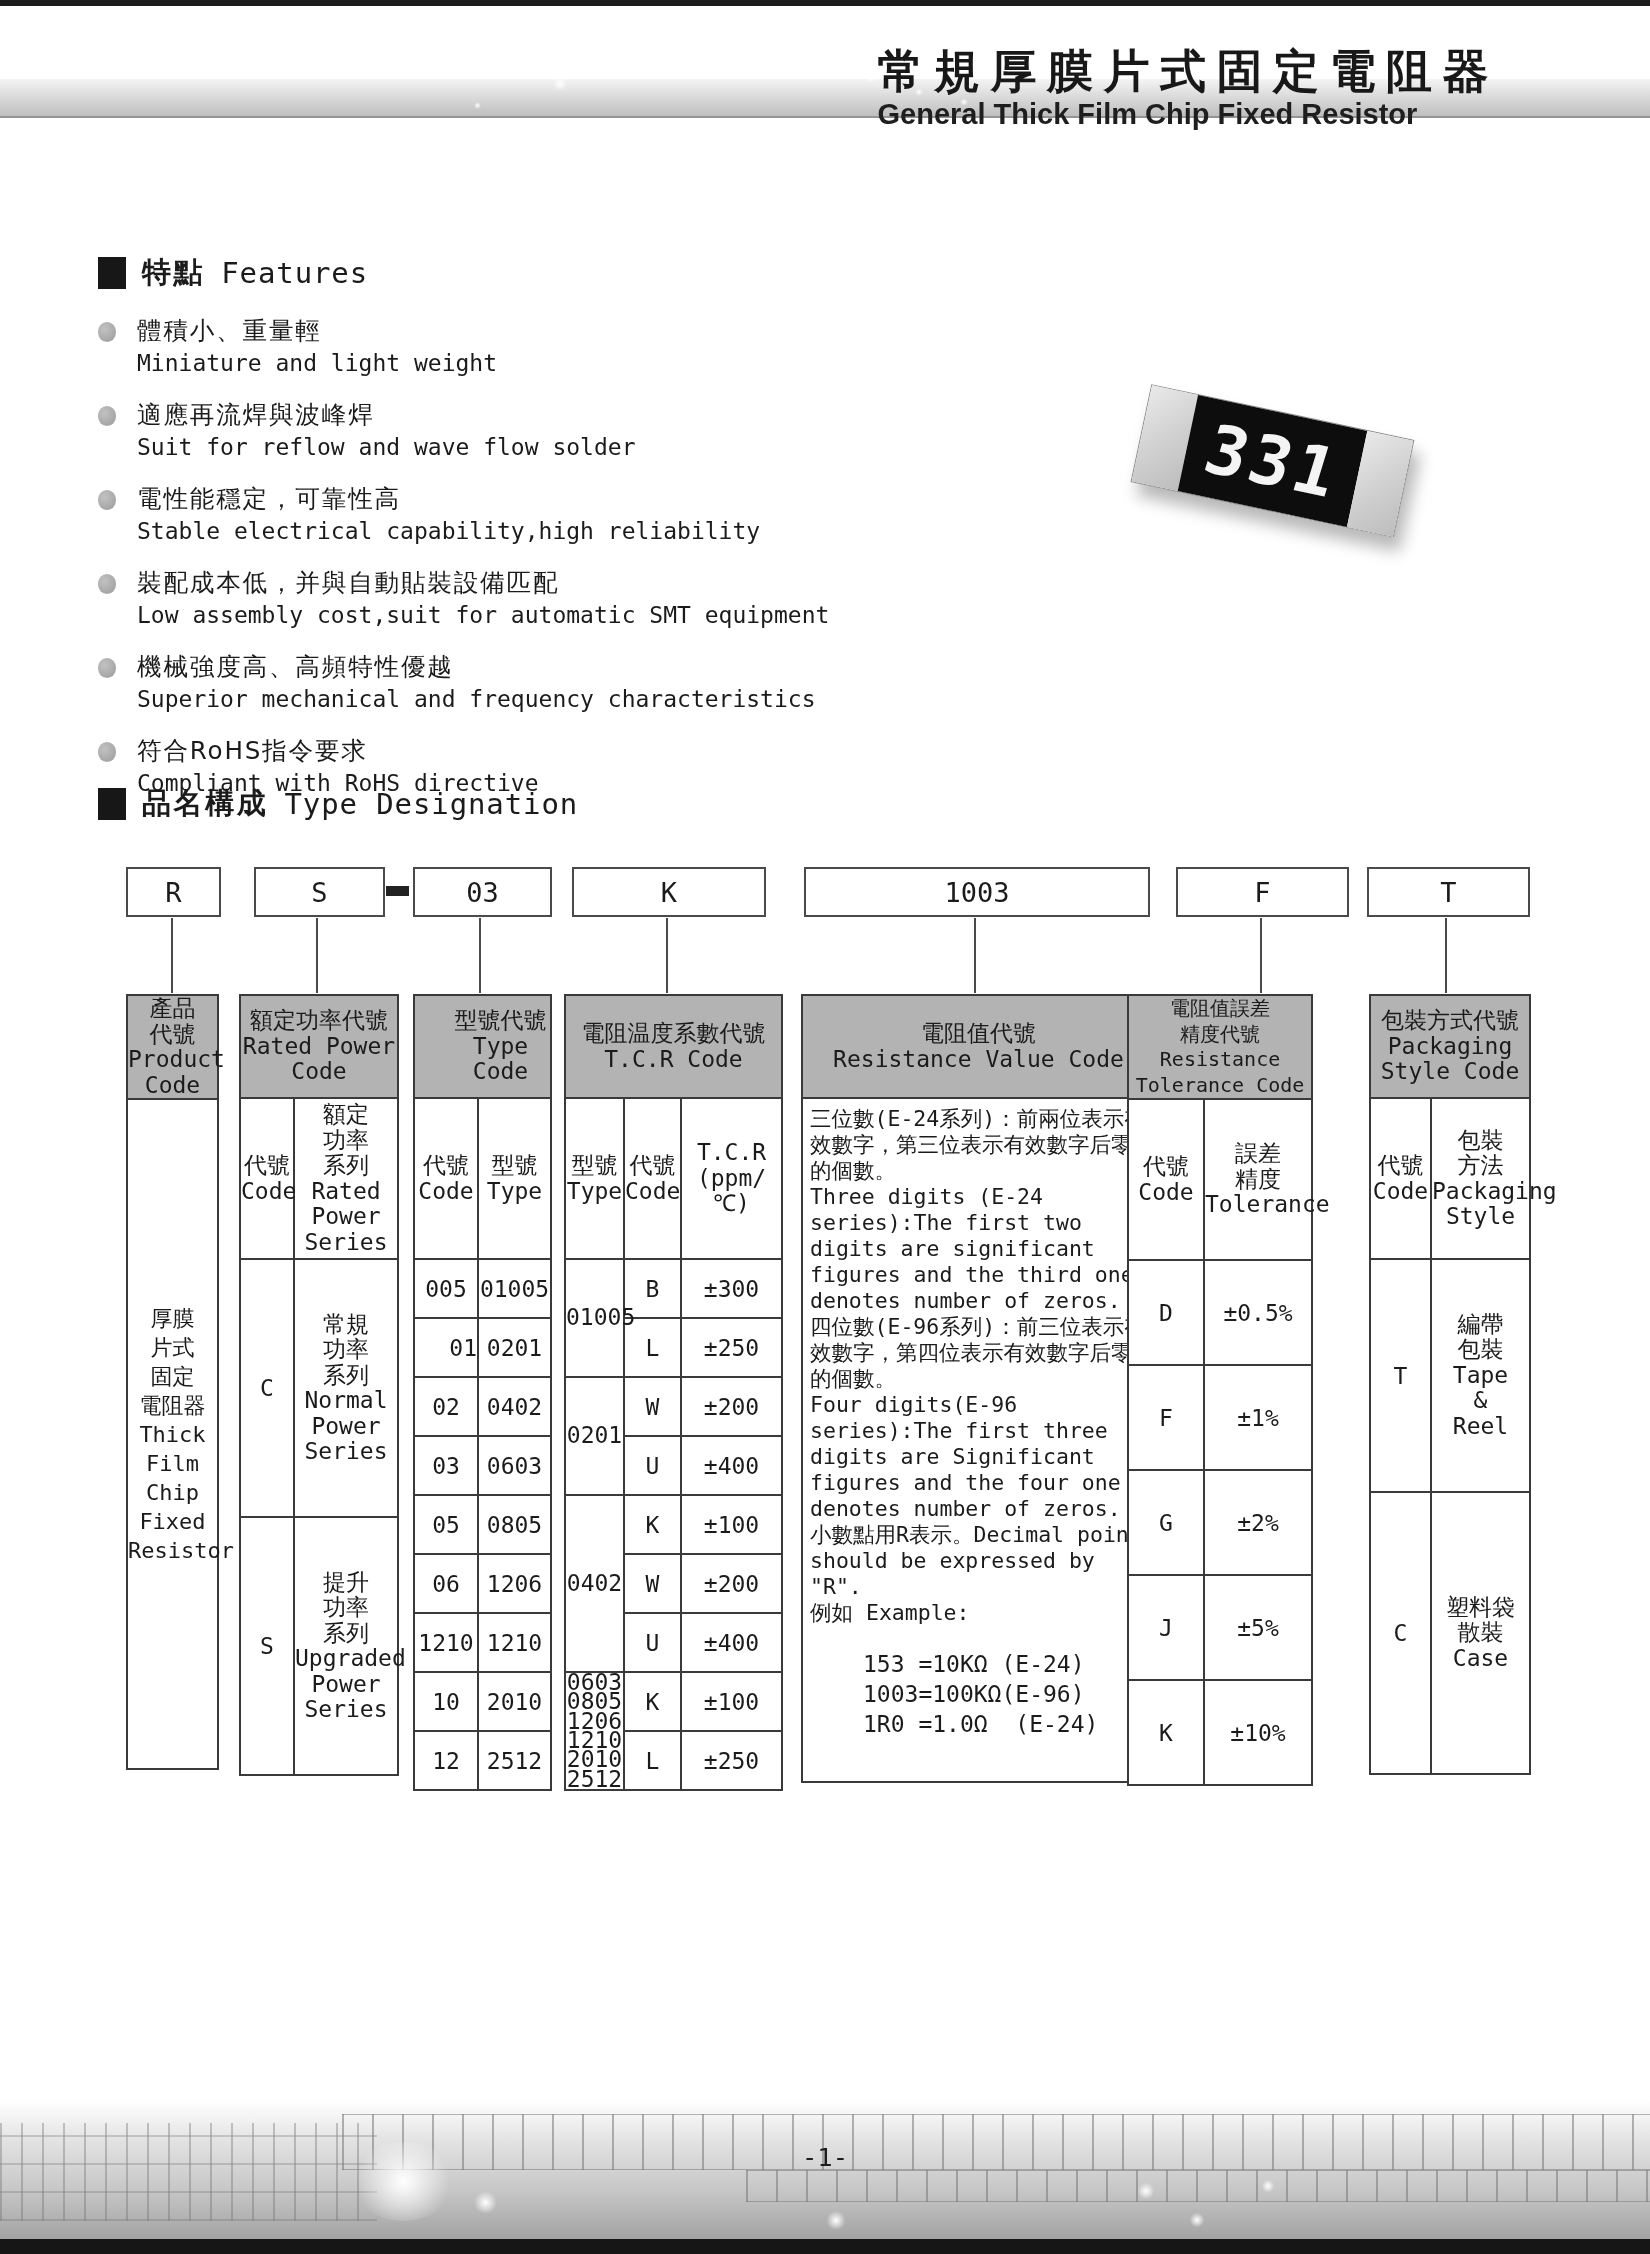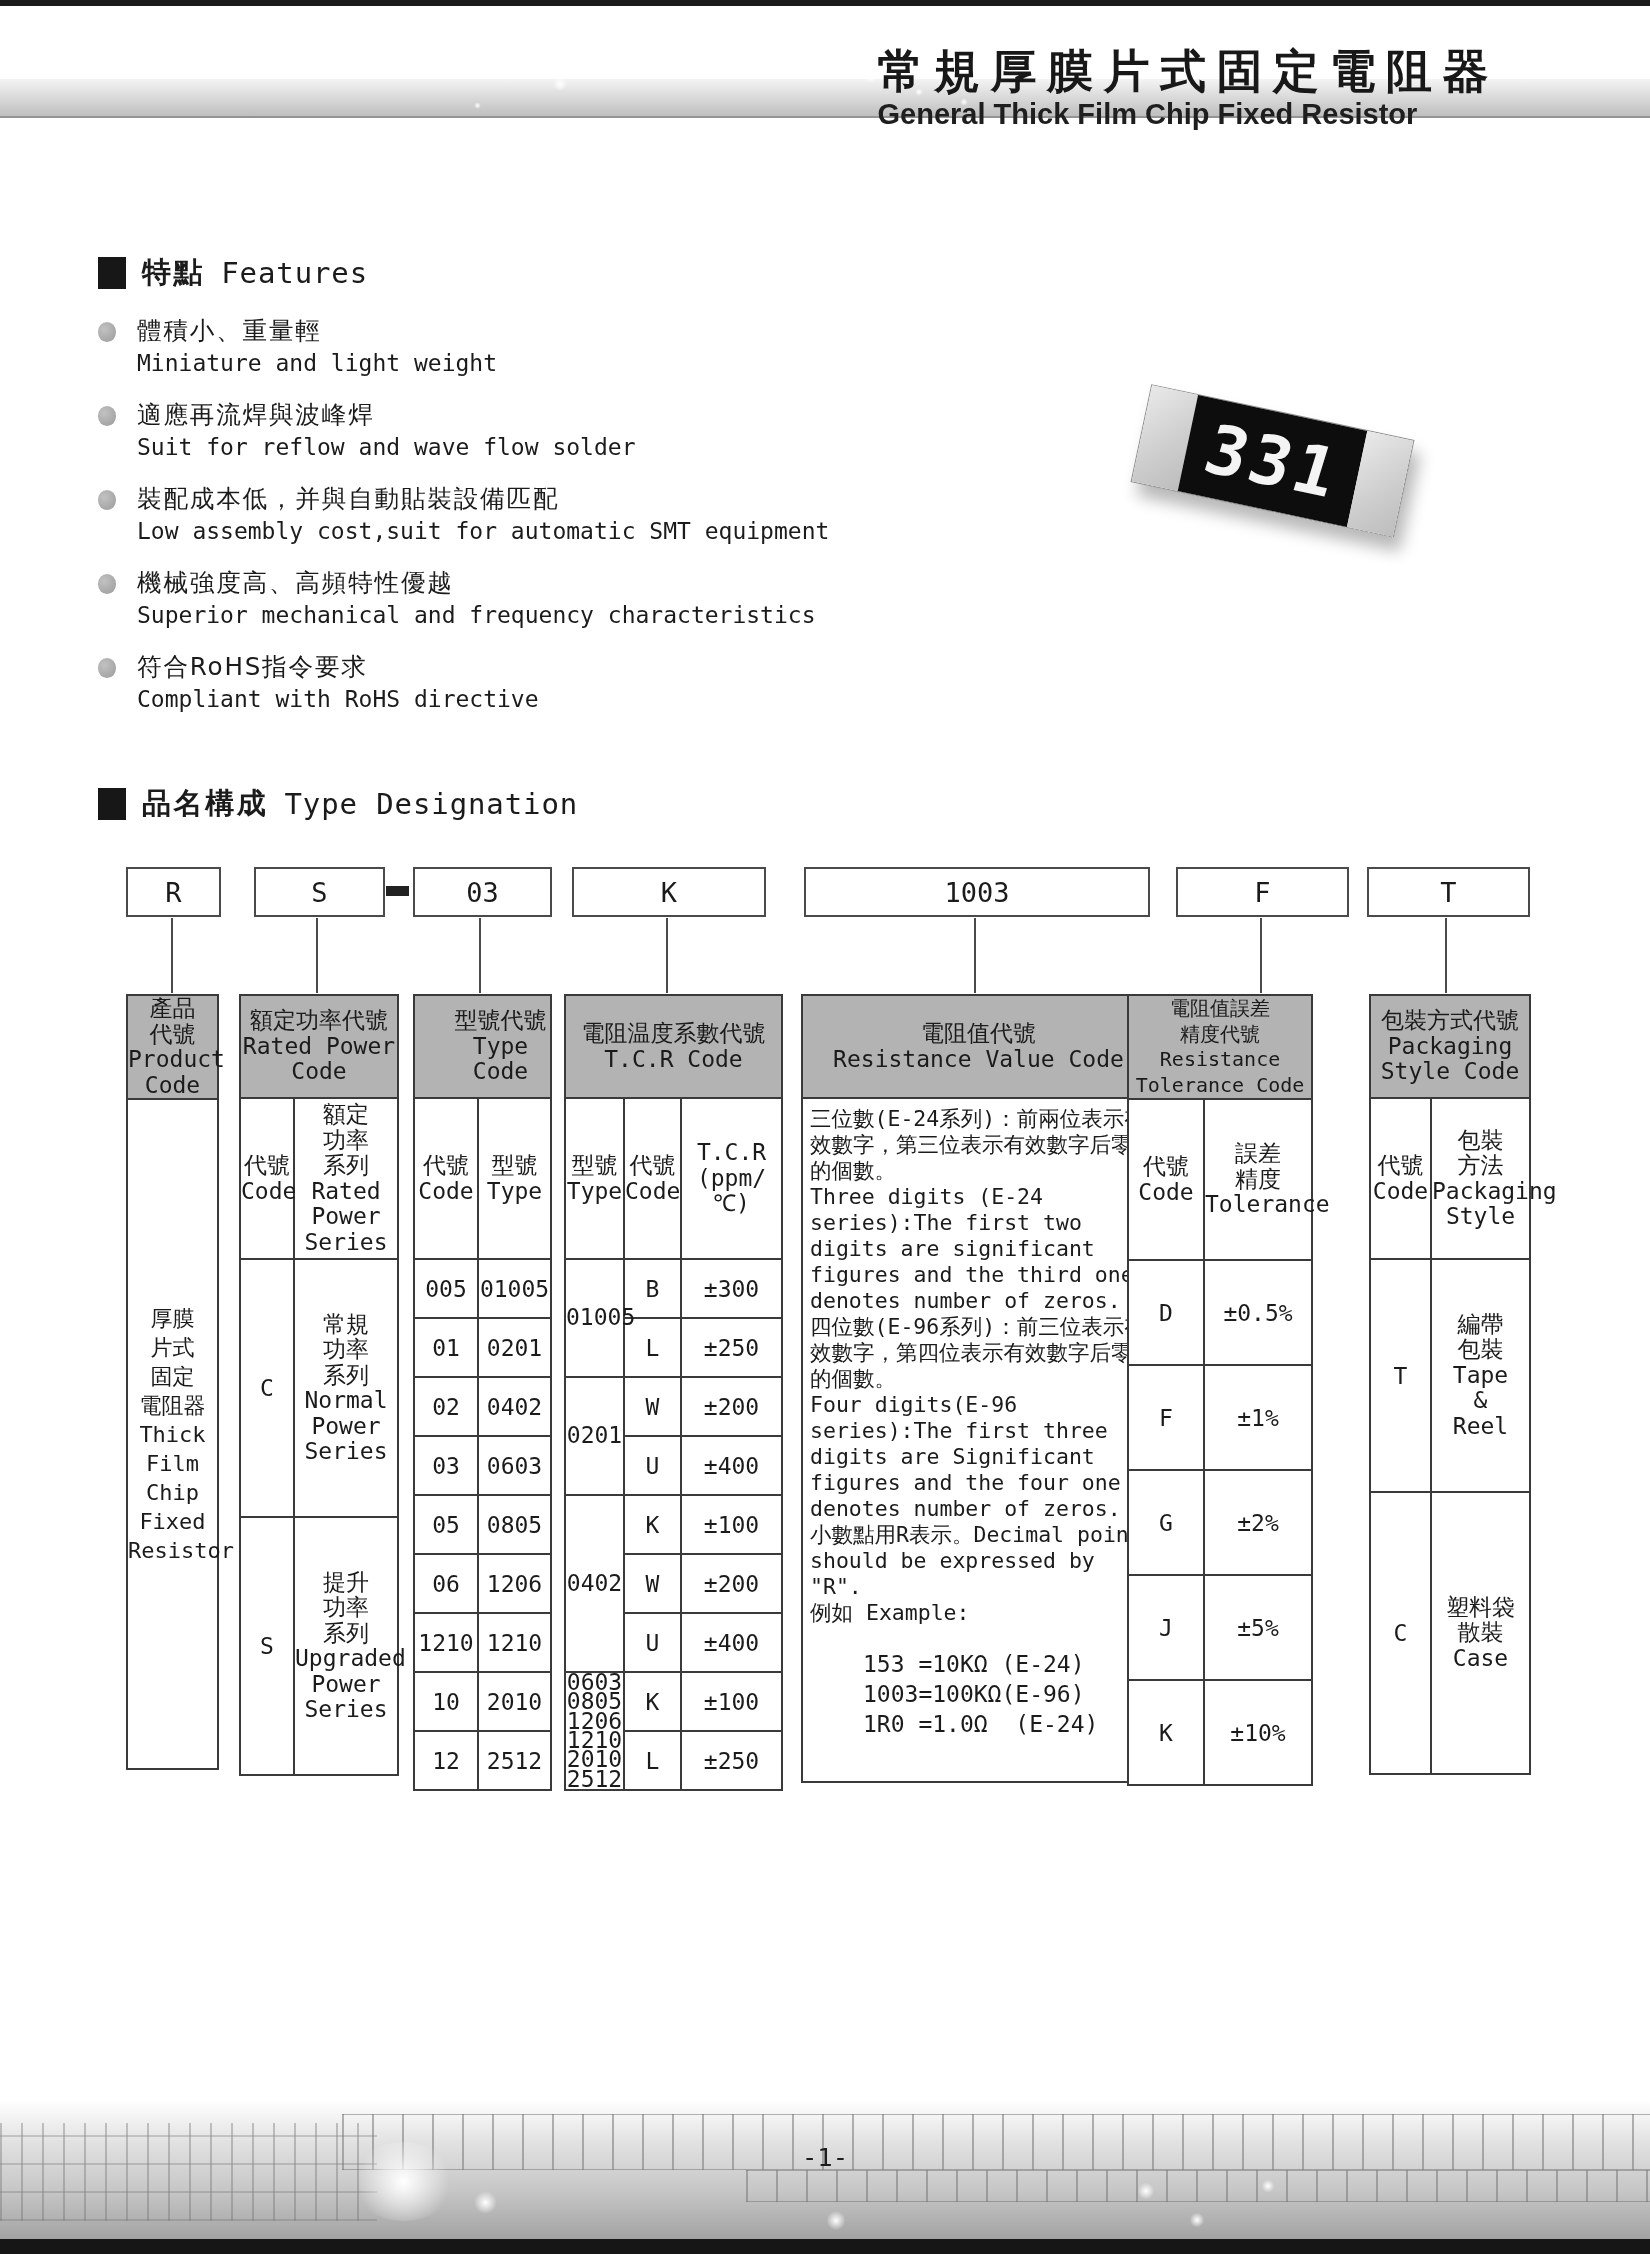"電性能穩定，可靠性高" div.feat-item { html: none -> <div> <div></div> <div>電性能穩定，可靠性高</div> <div>Stable electrical capability,high reliability</div> </div> }
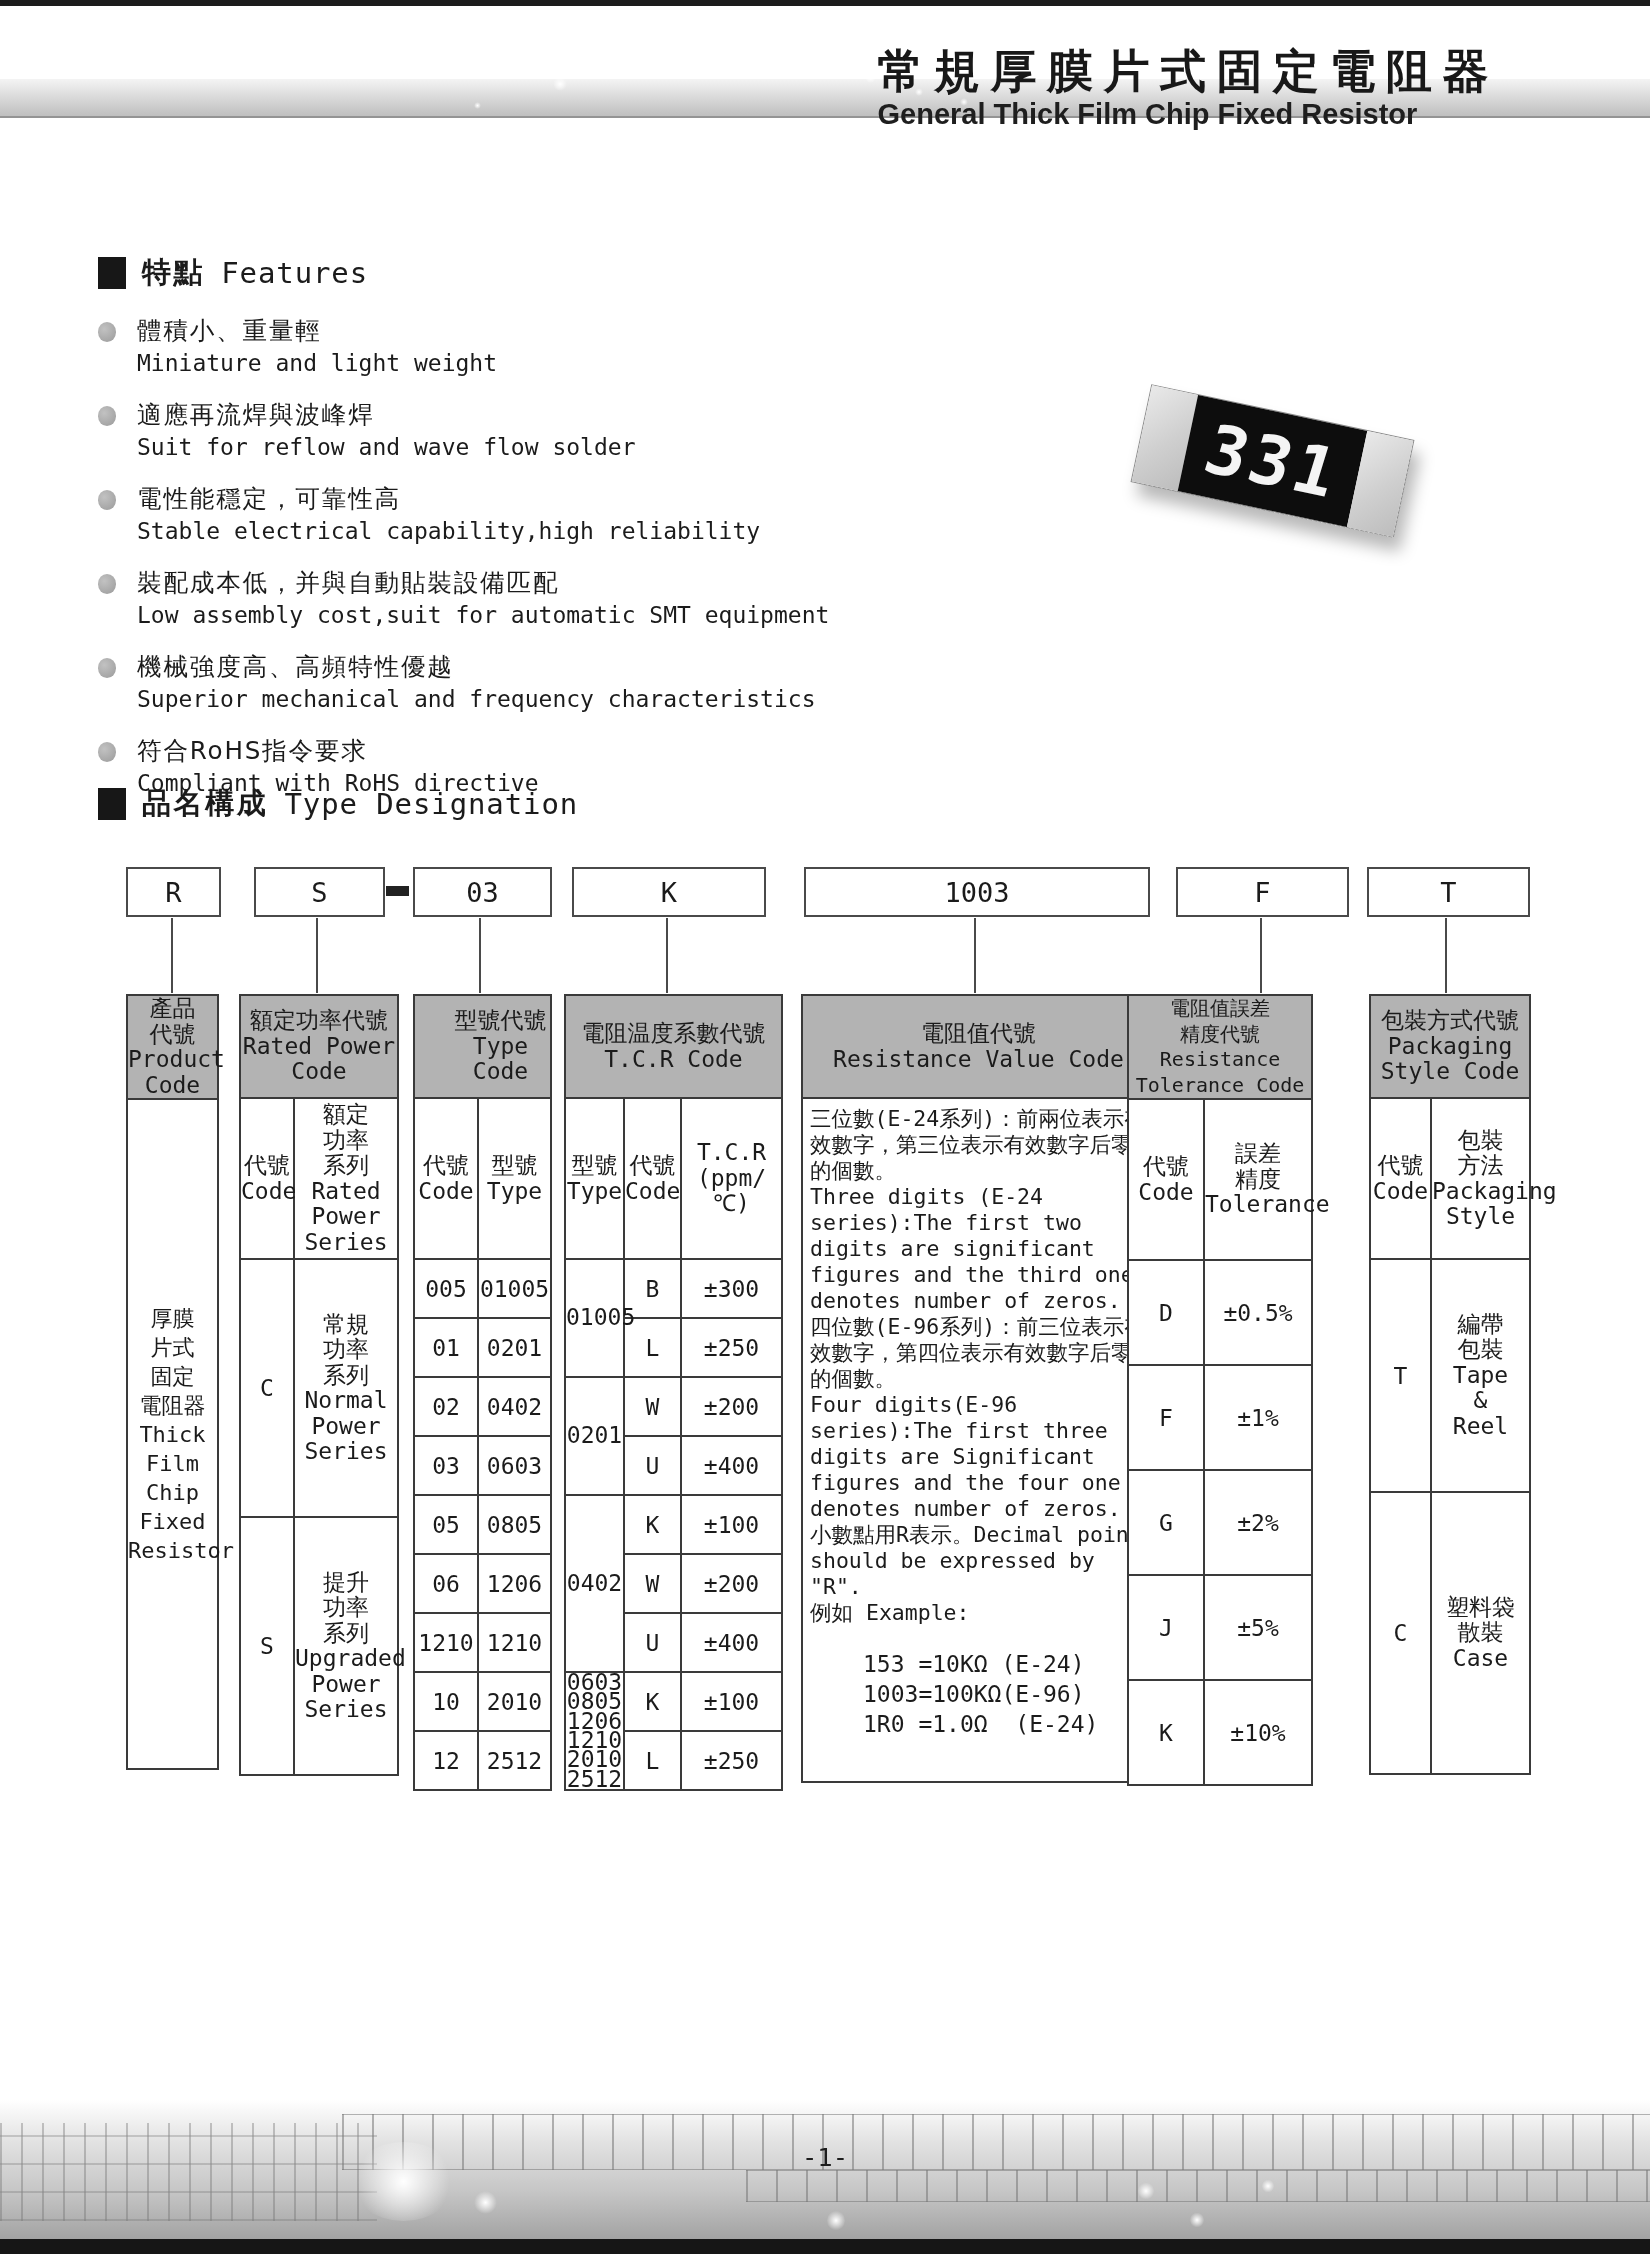"01" td { text-align: none -> right }
